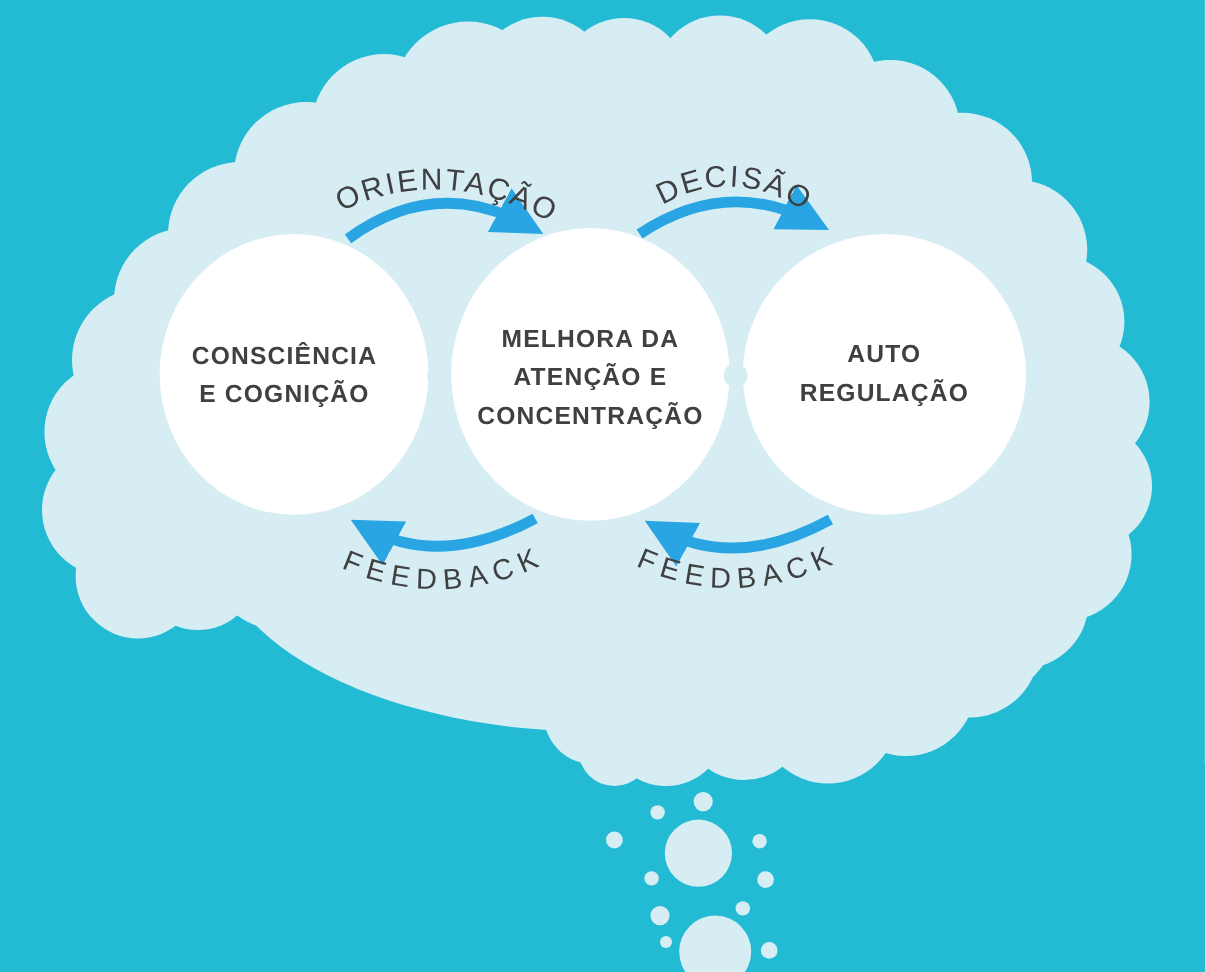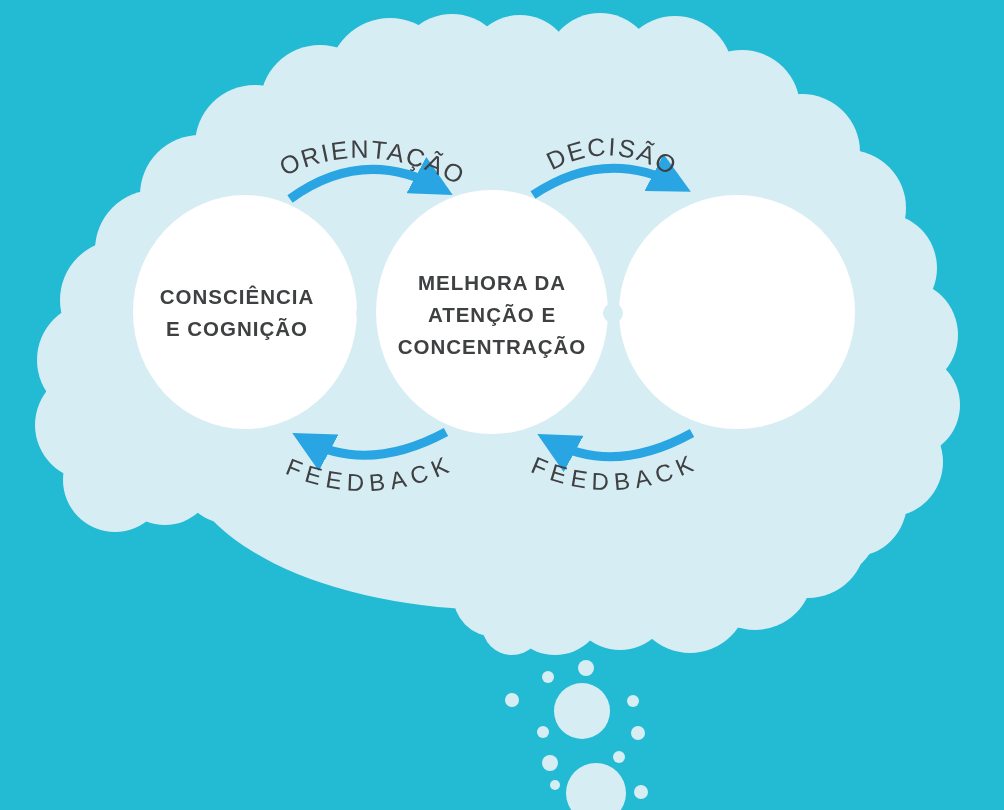"AUTO" div.node-label { html: none -> <div>AUTO REGULAÇÃO</div> }
